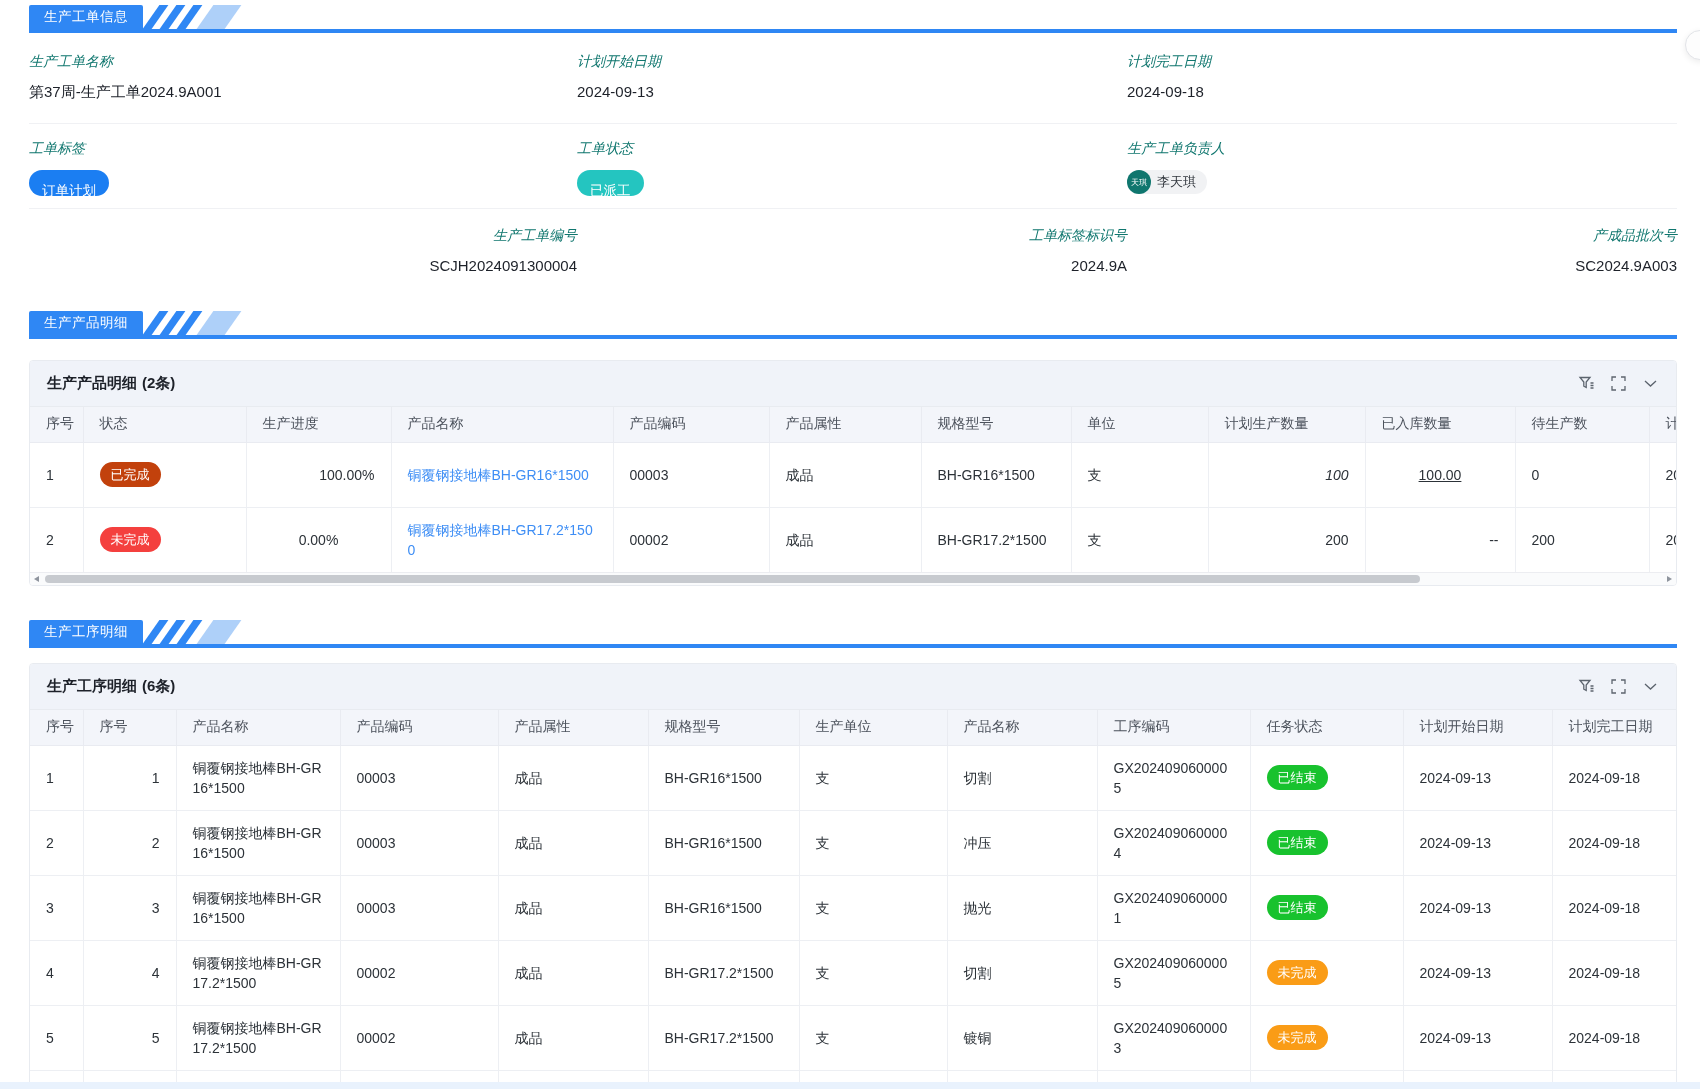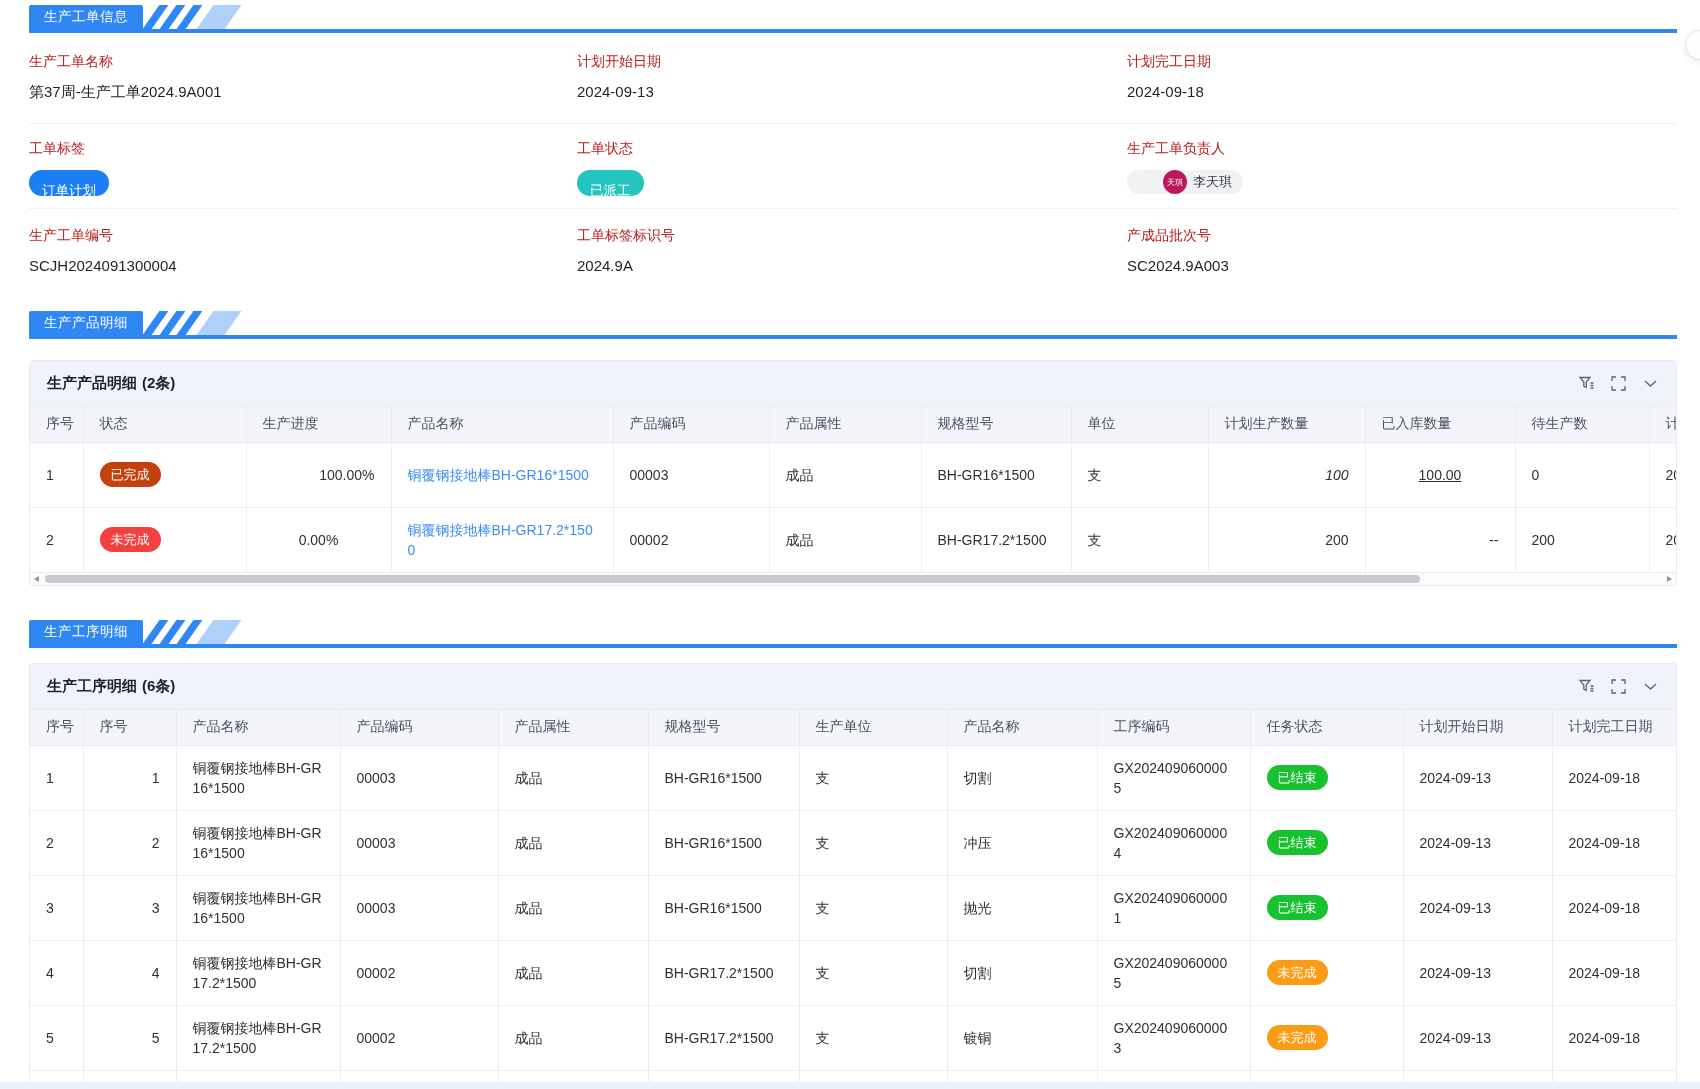"生产工单名称" .info-label { color: #b91c1c -> #0f766e; font-style: none -> italic }
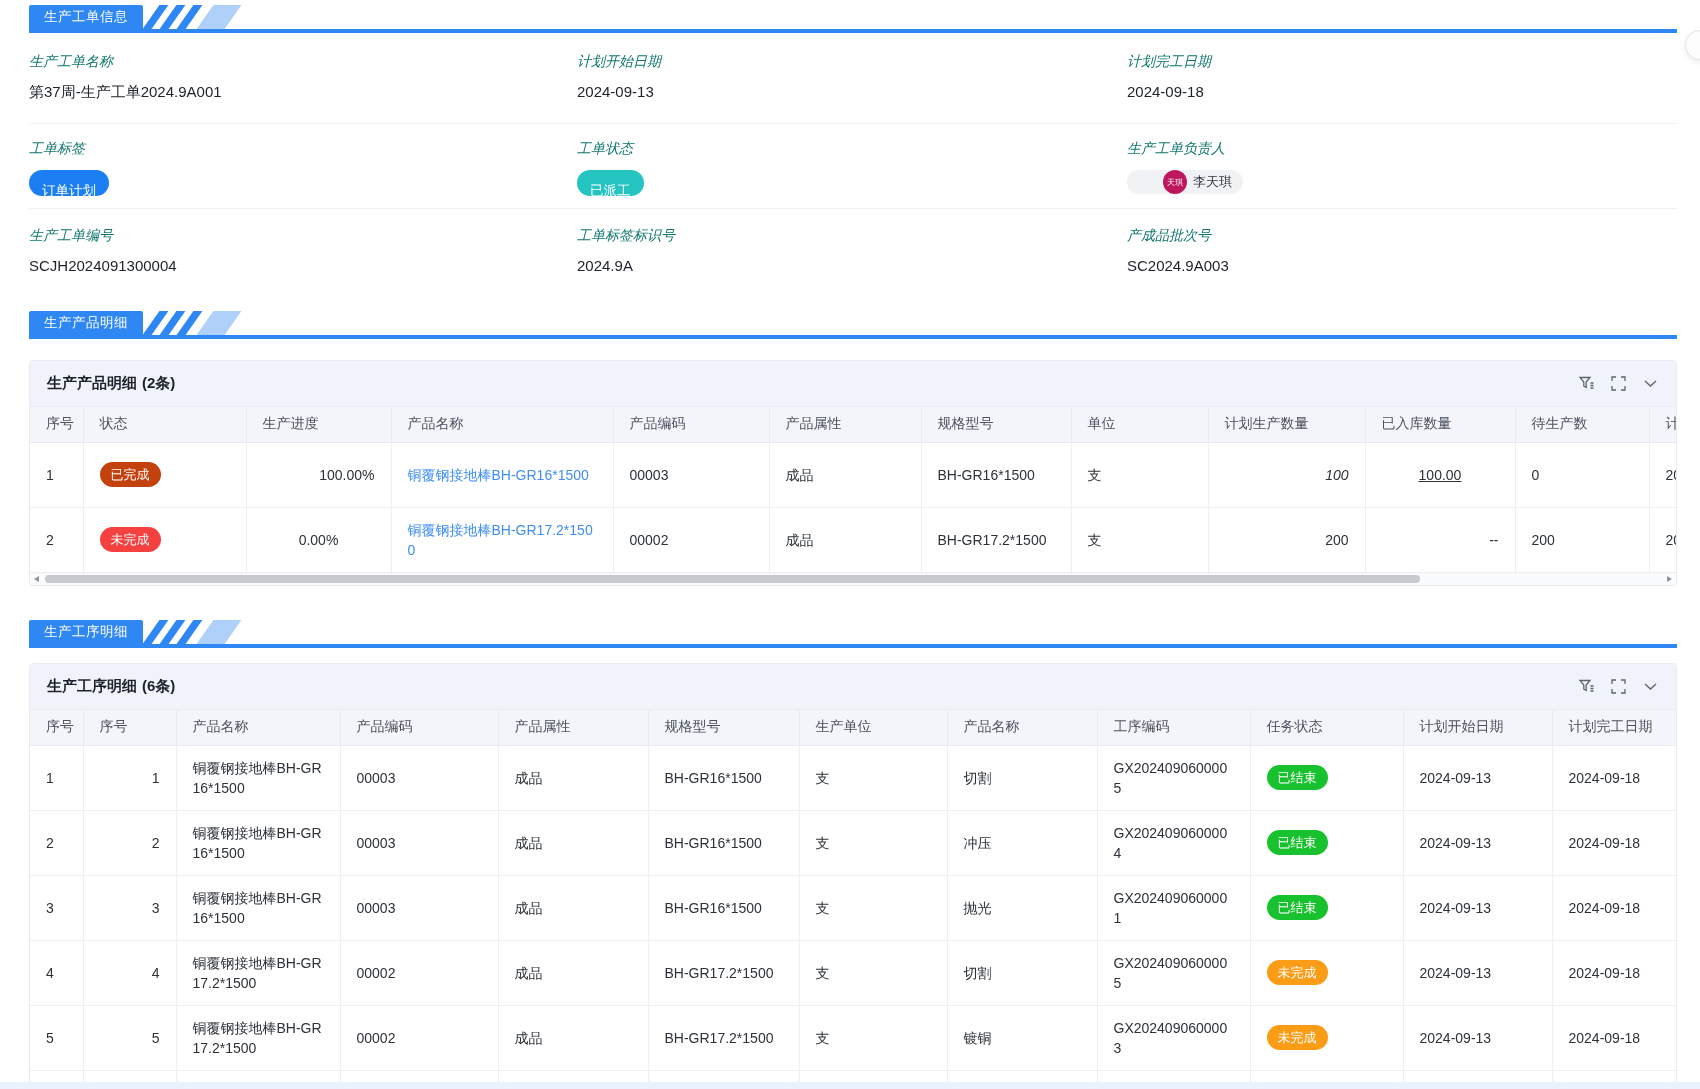"天琪" span.avatar { background: #be185d -> #0f766e; margin-left: 36px -> none }
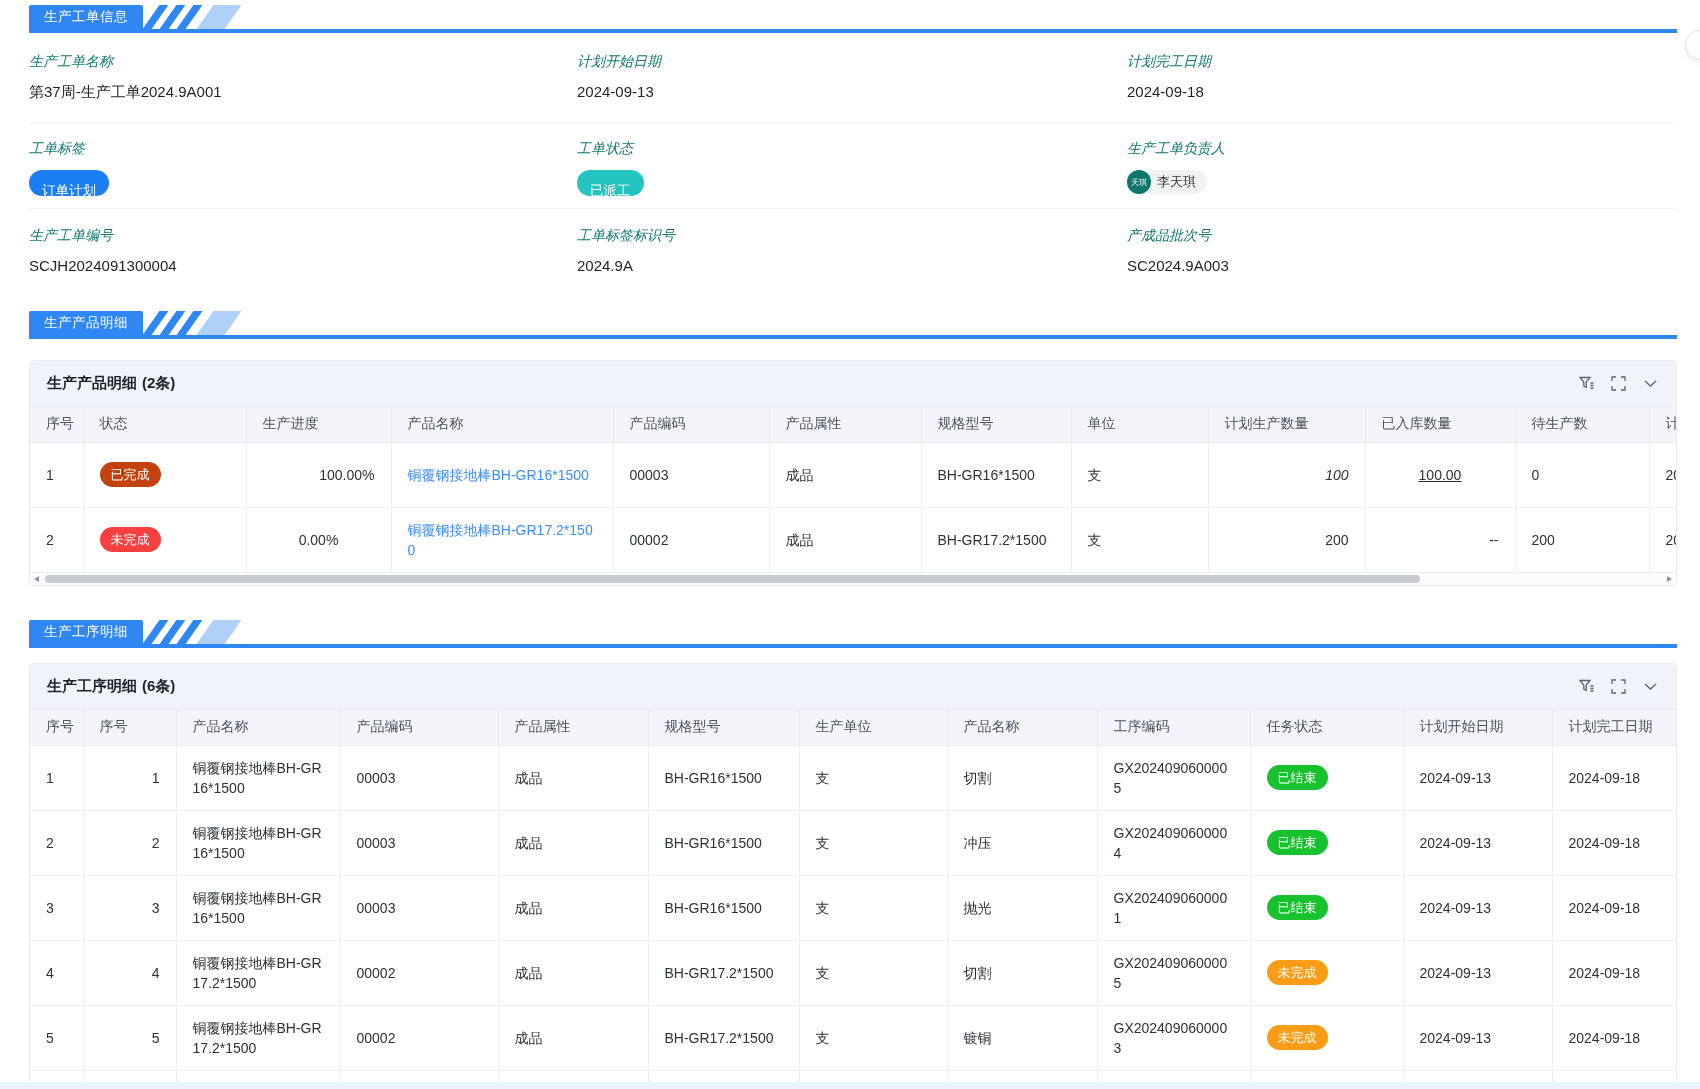"生产工单编号" .info-row:last-child { text-align: none -> right }
